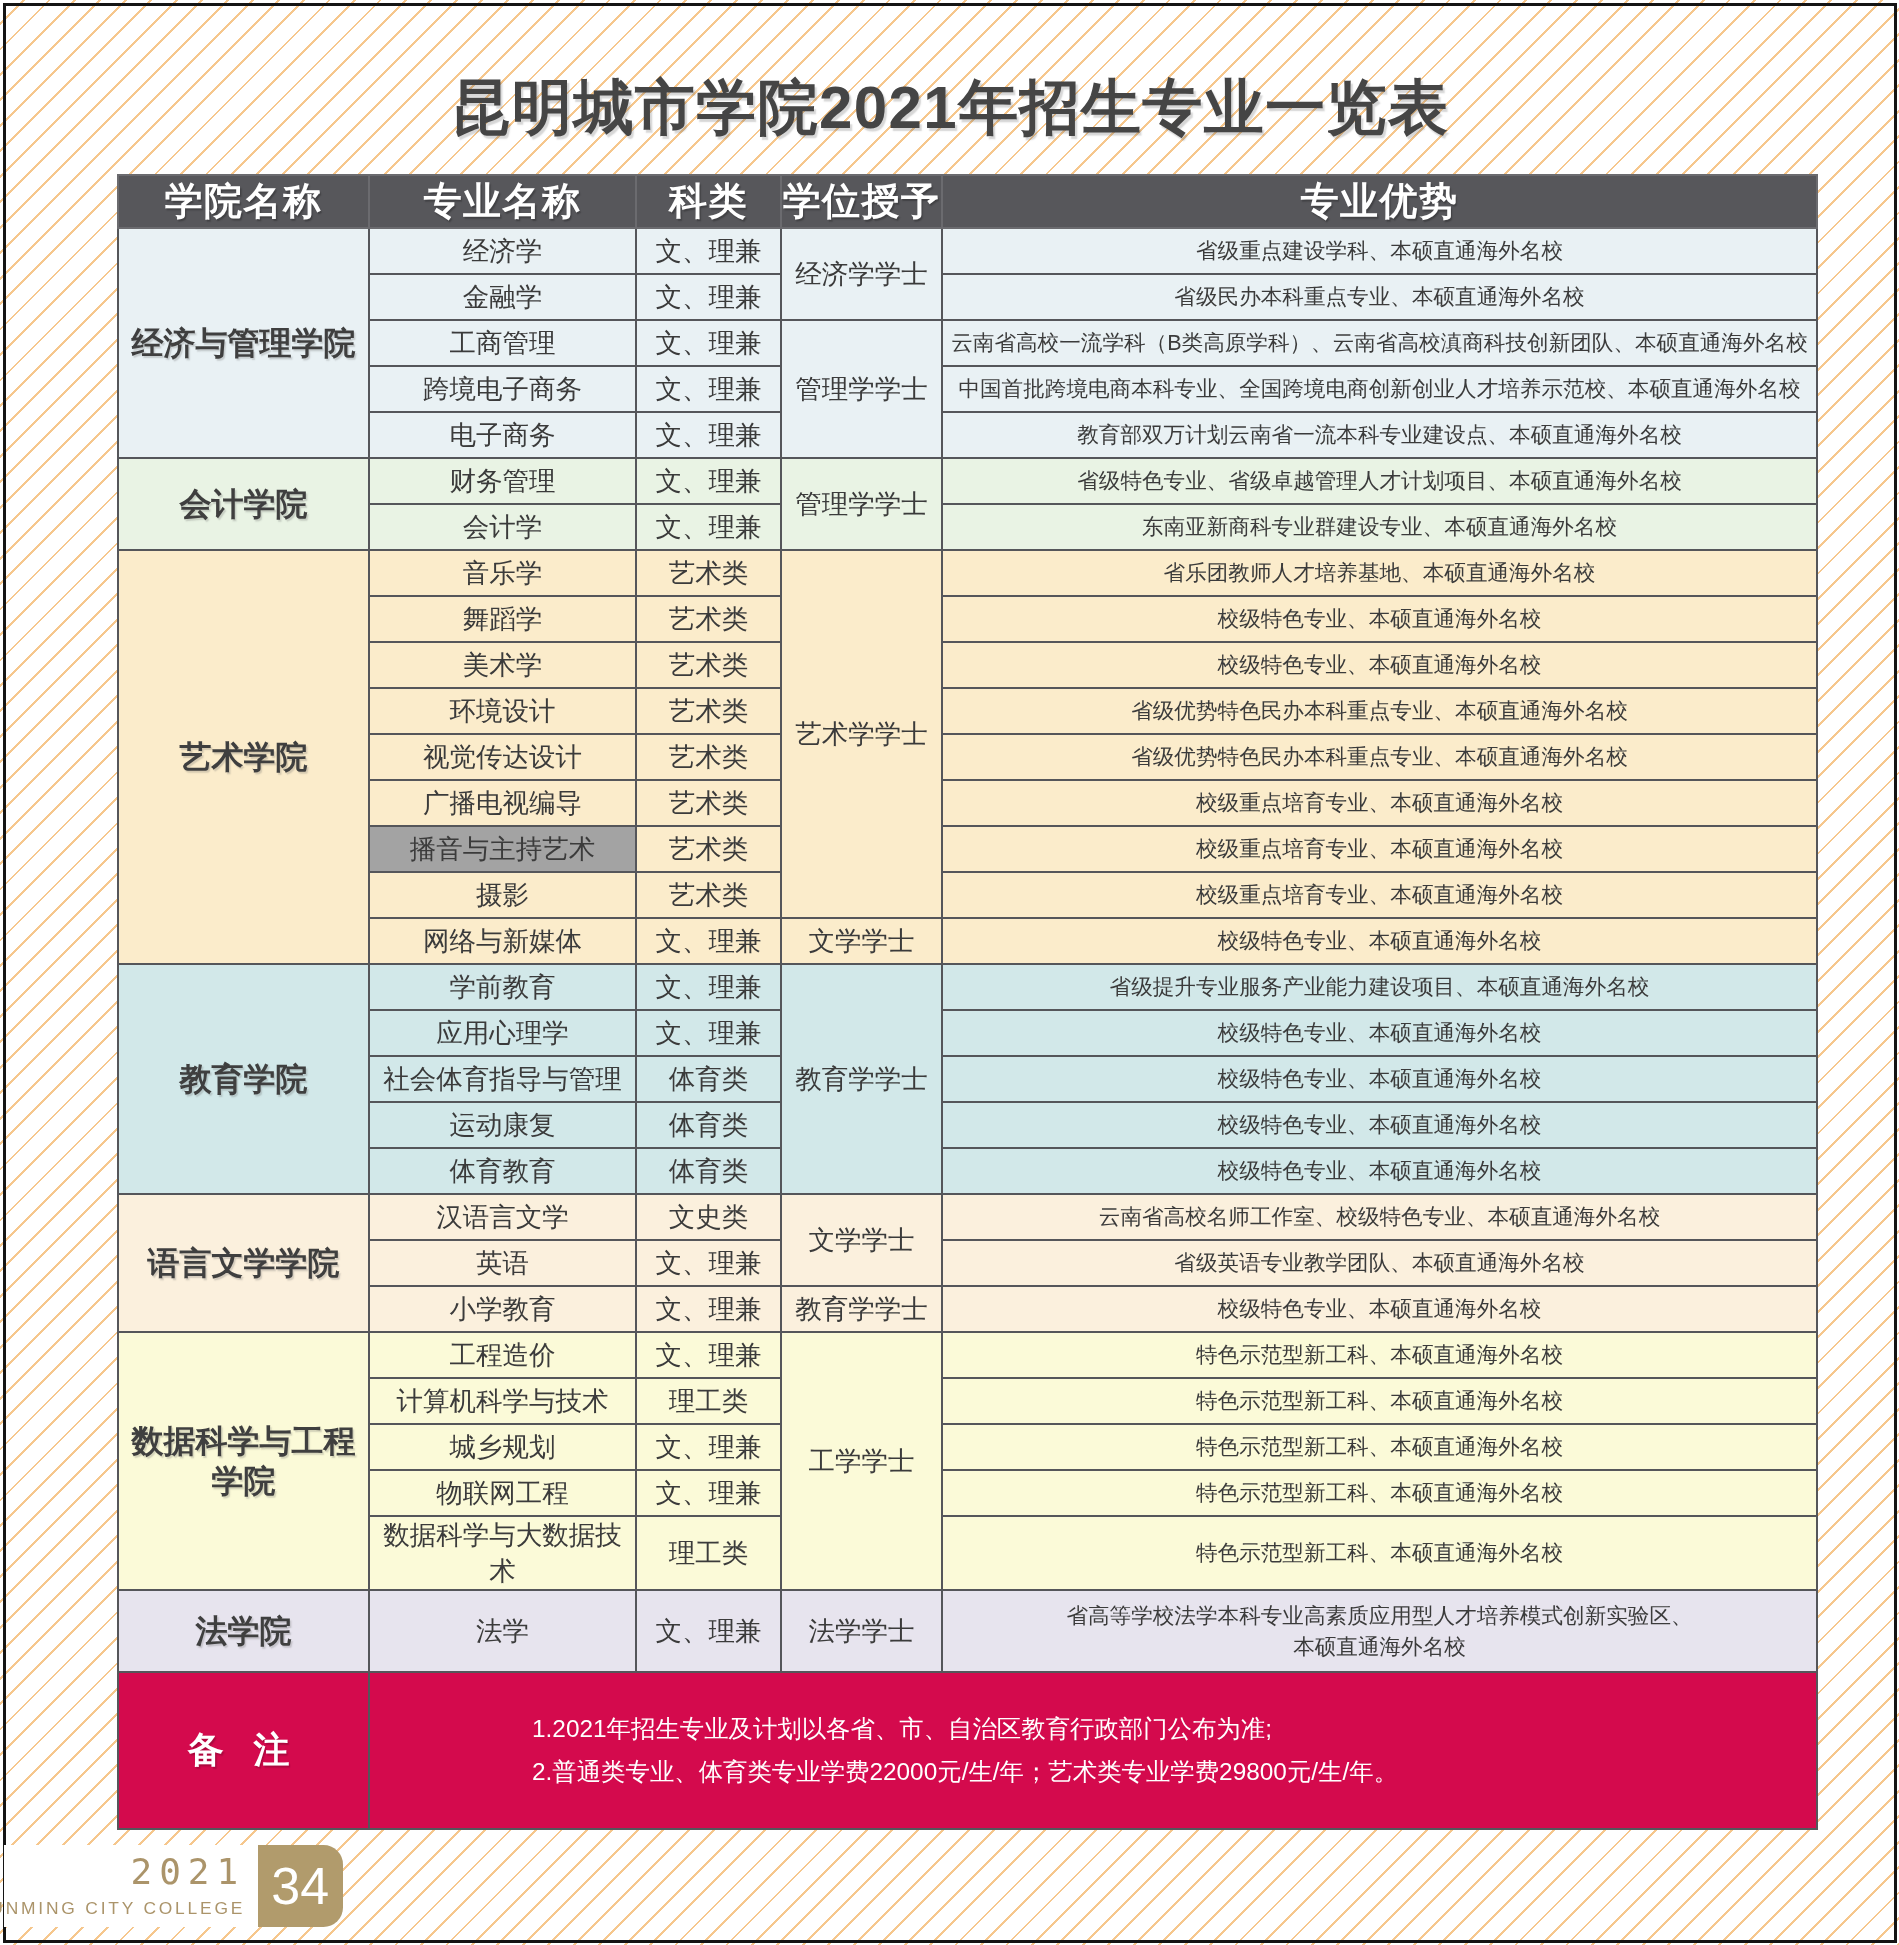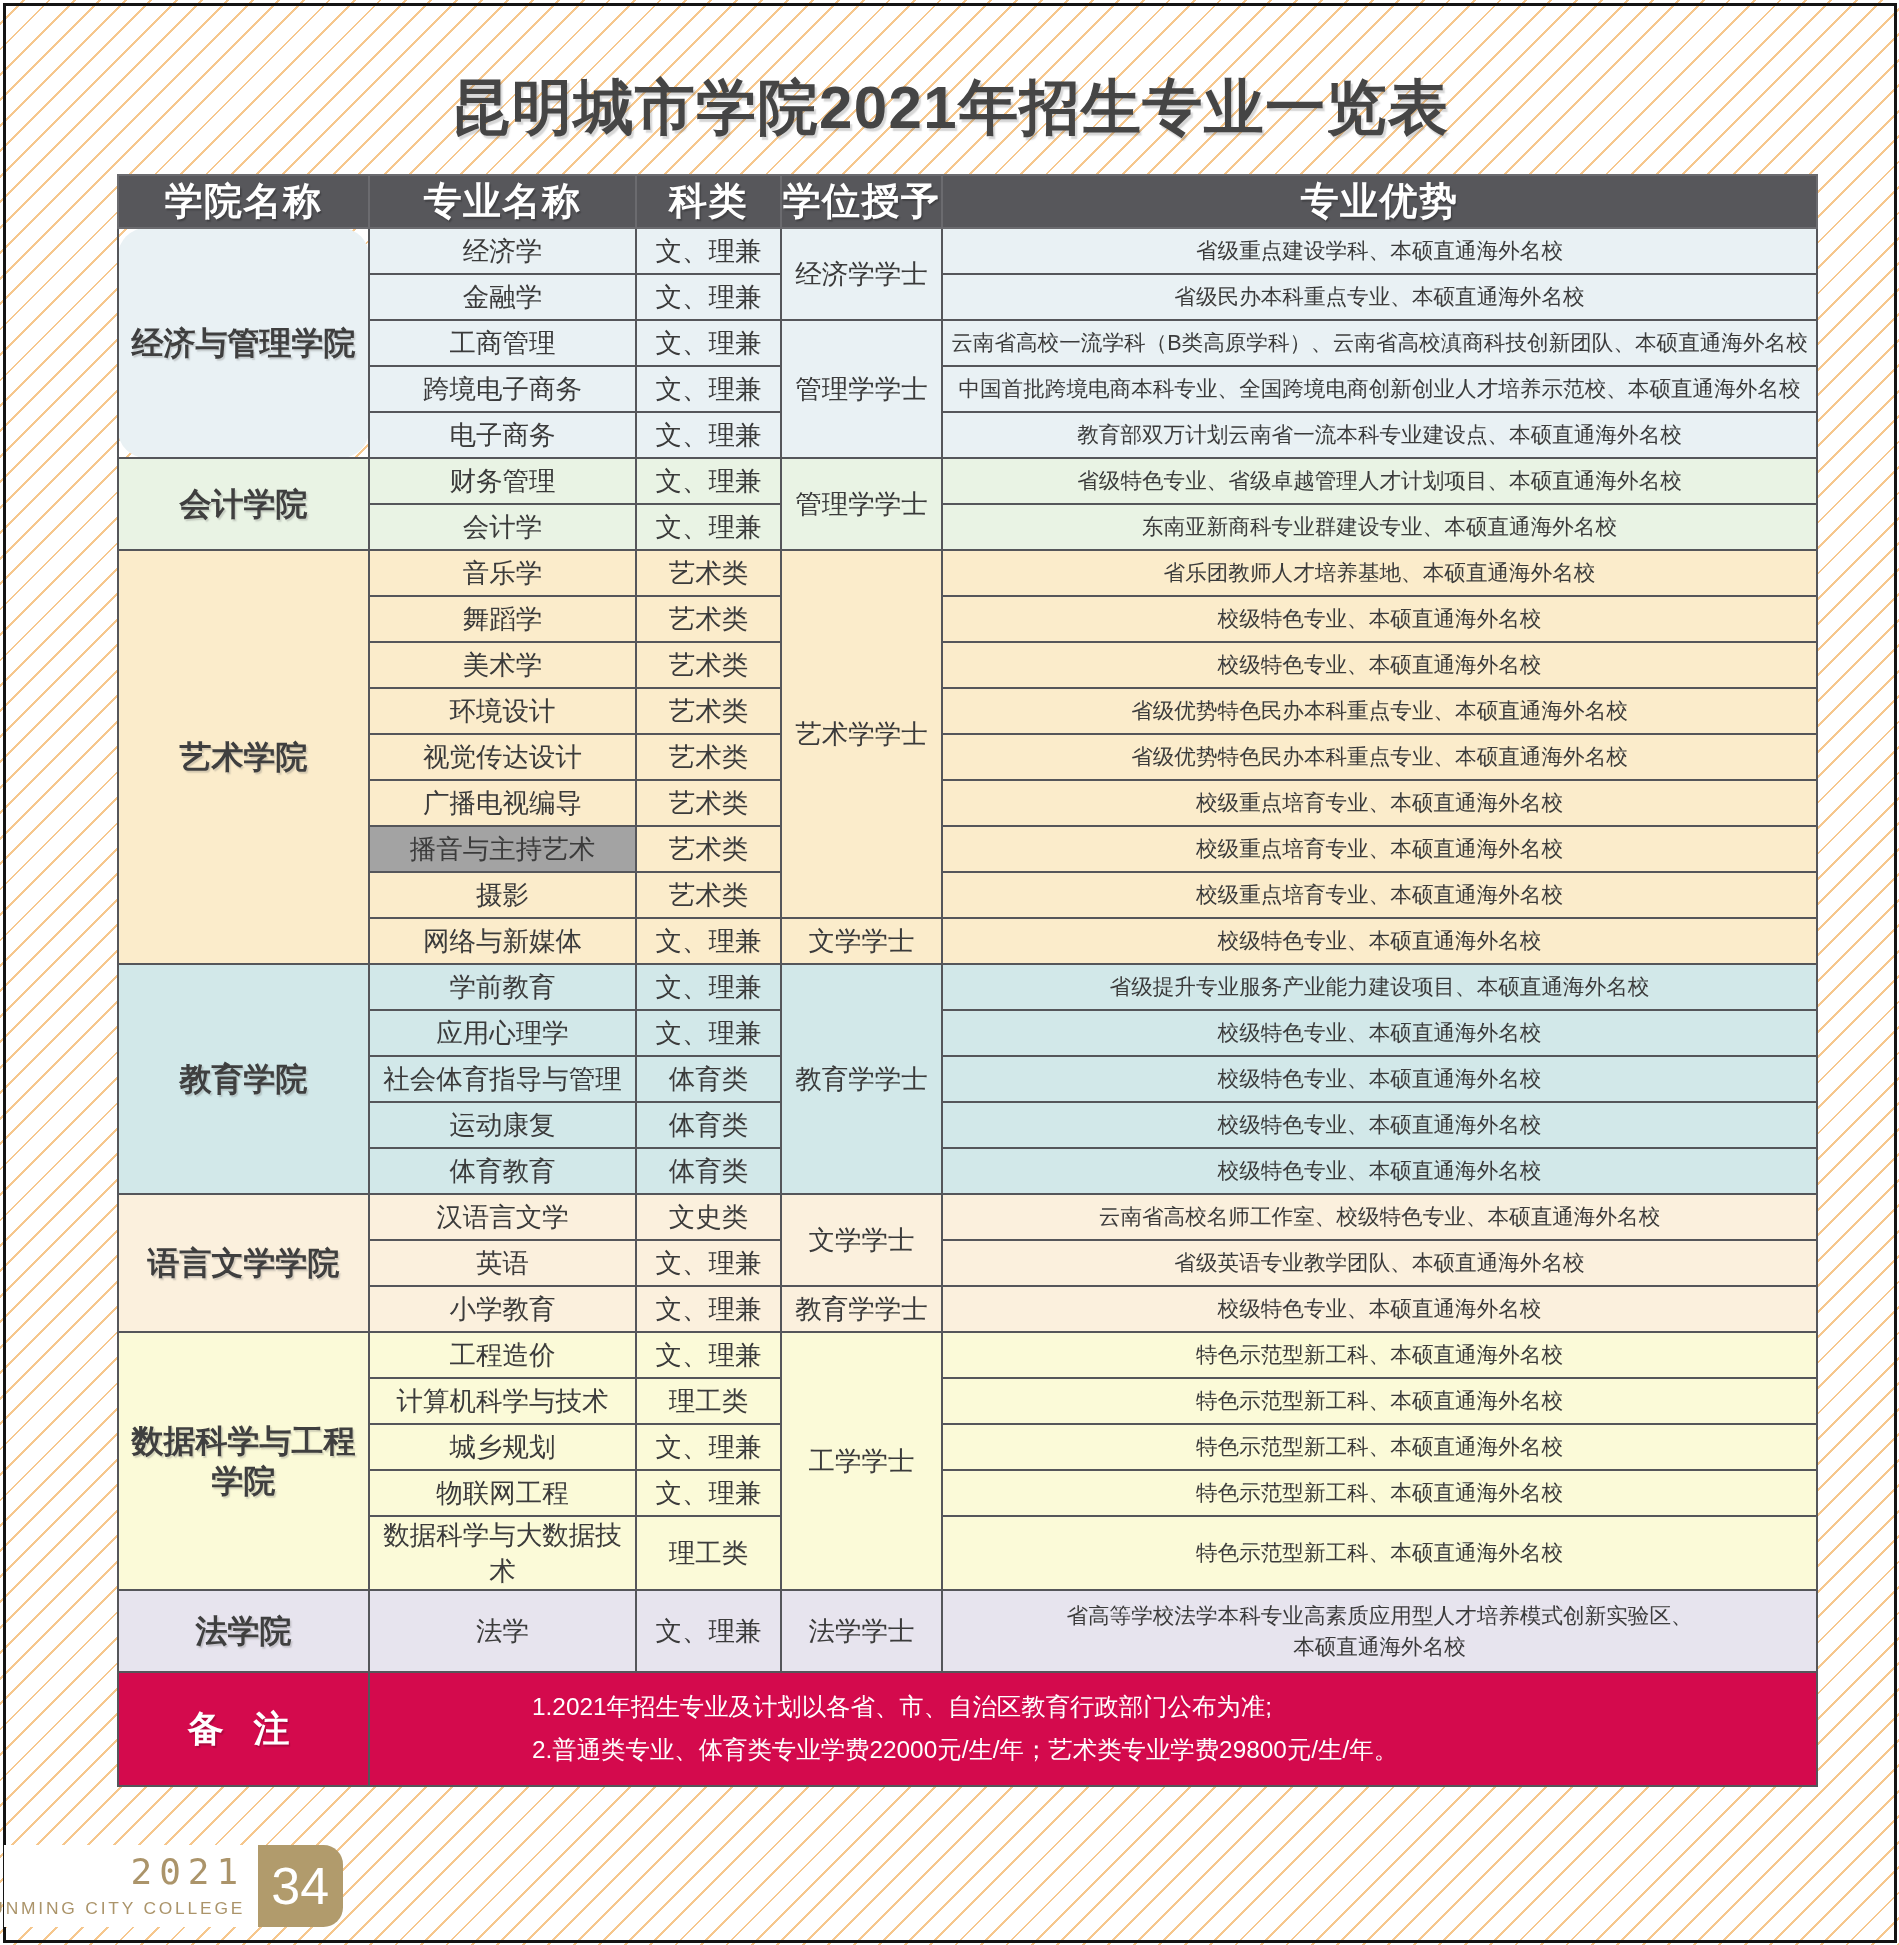"经济与管理学院" td.college { border-radius: 28px -> none }
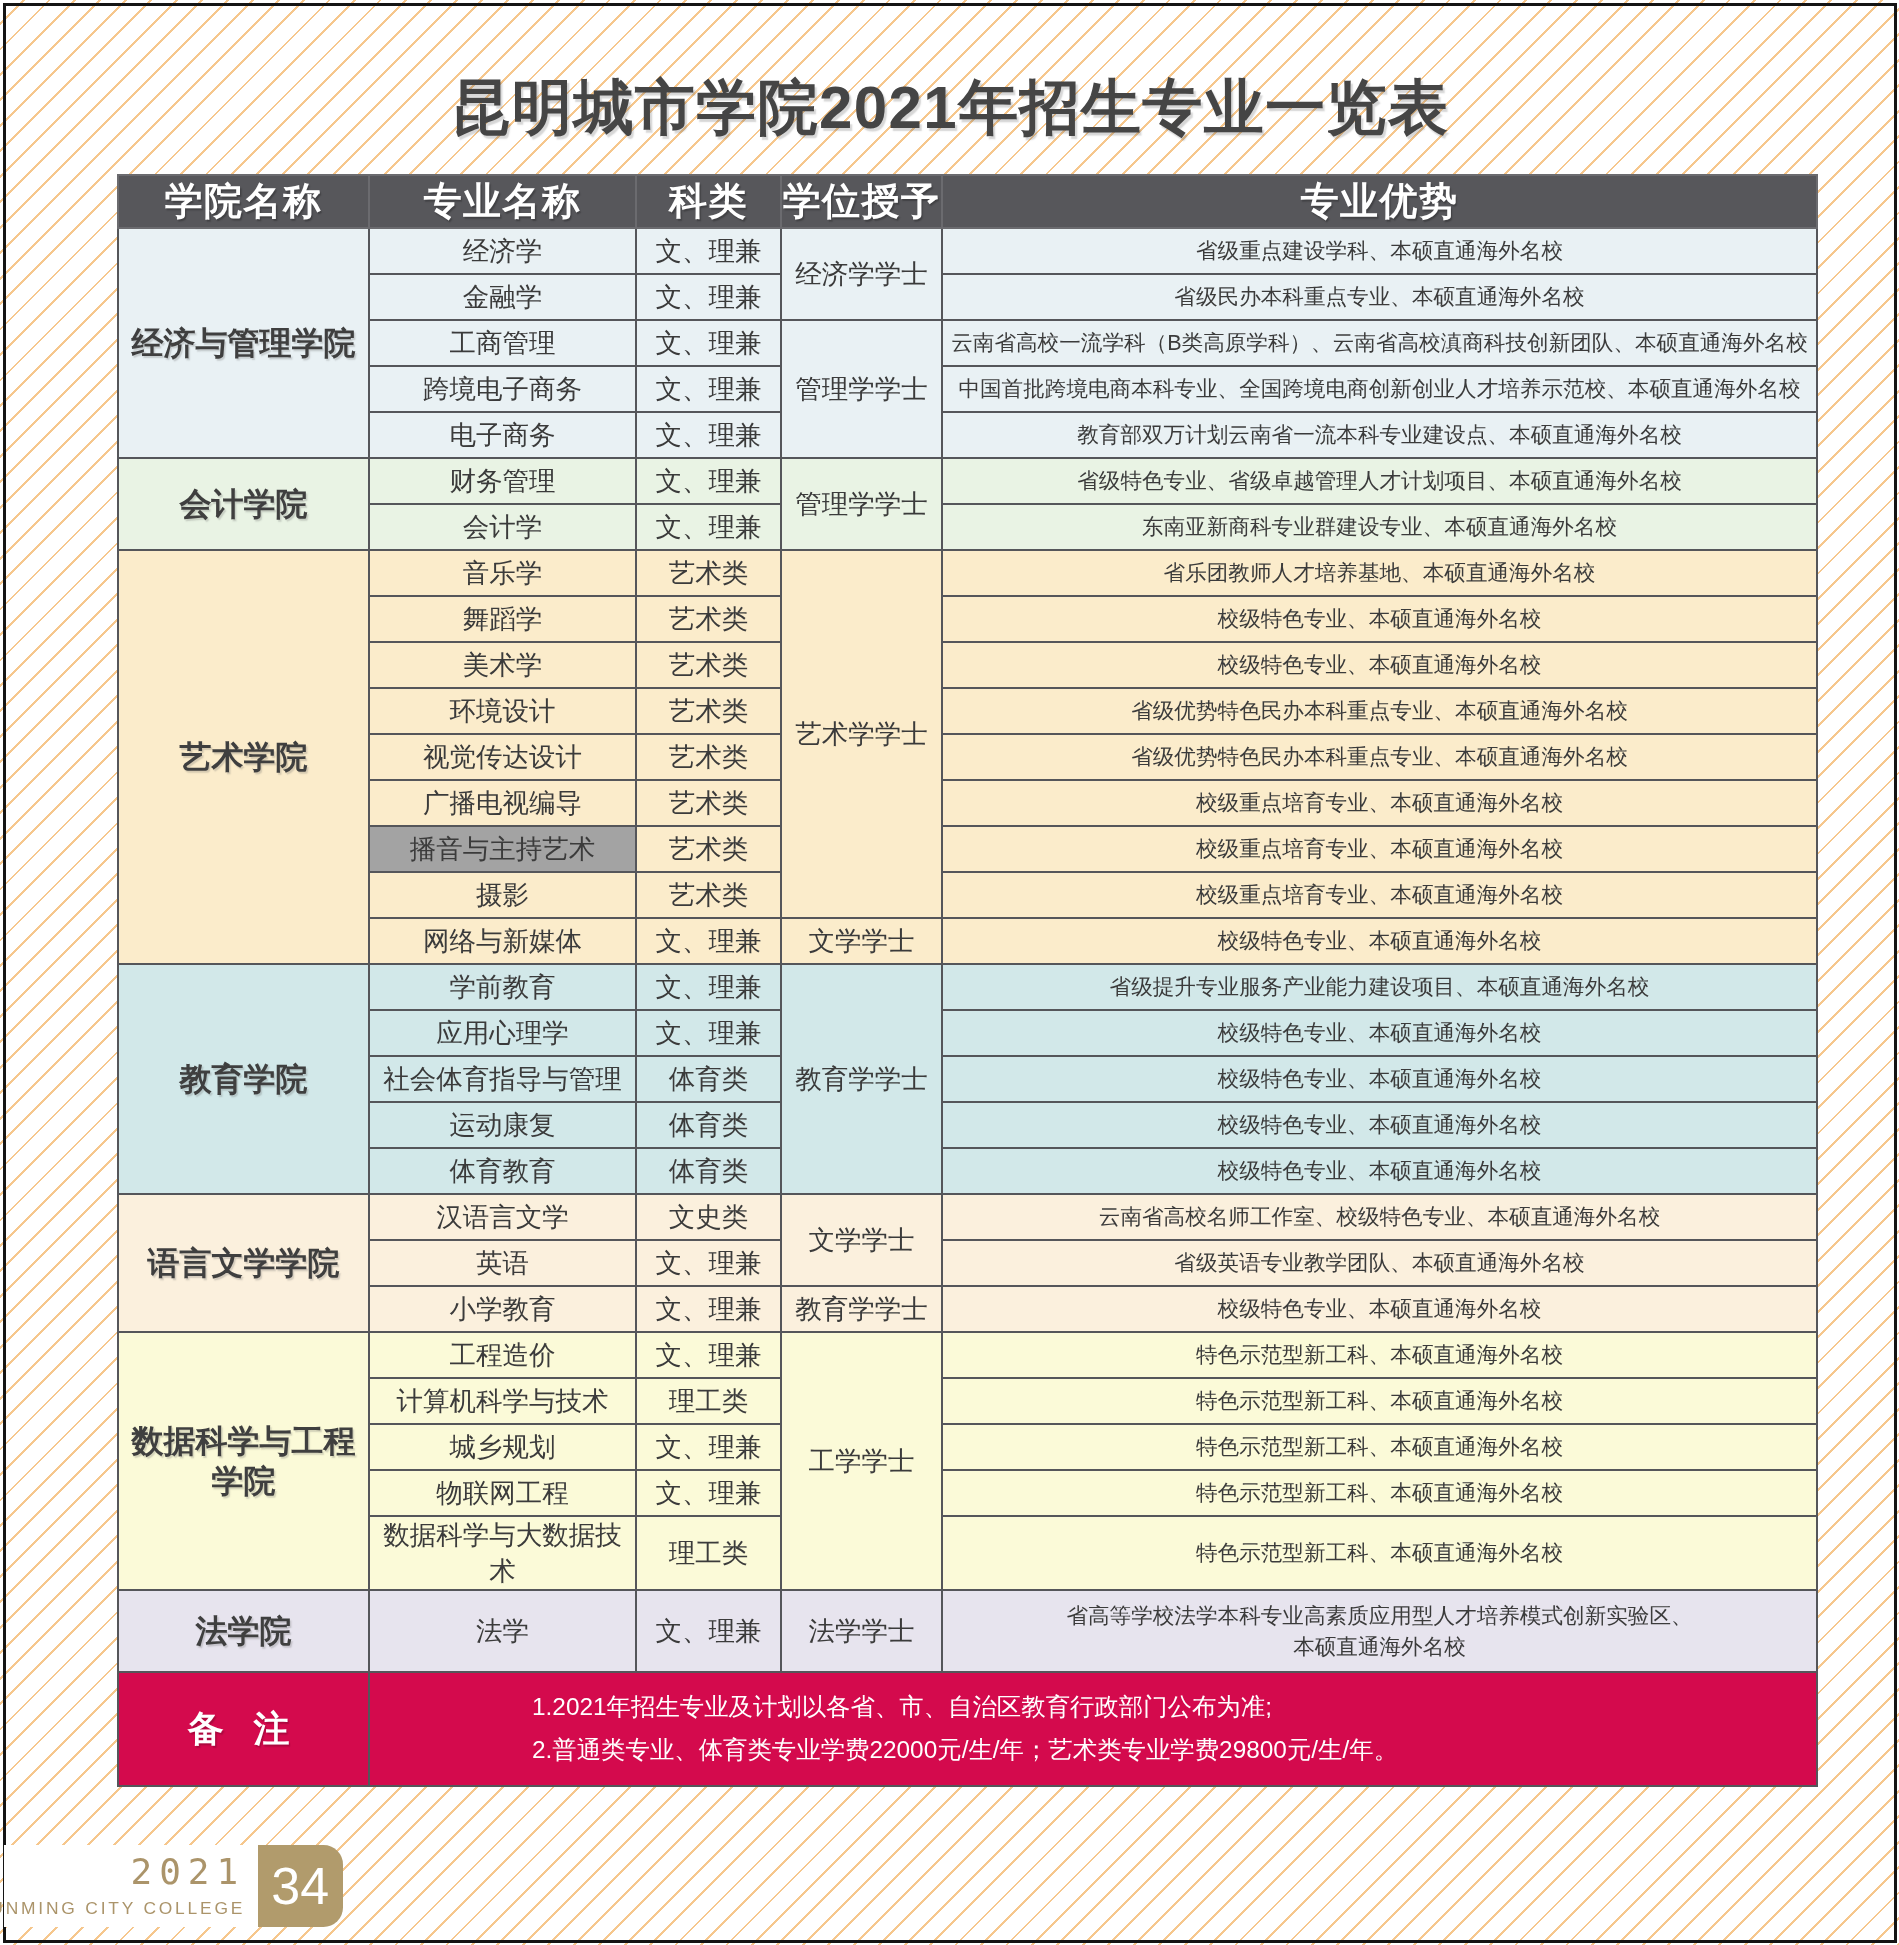"备 注" tr.remark-row { height: 114px -> 157px }
